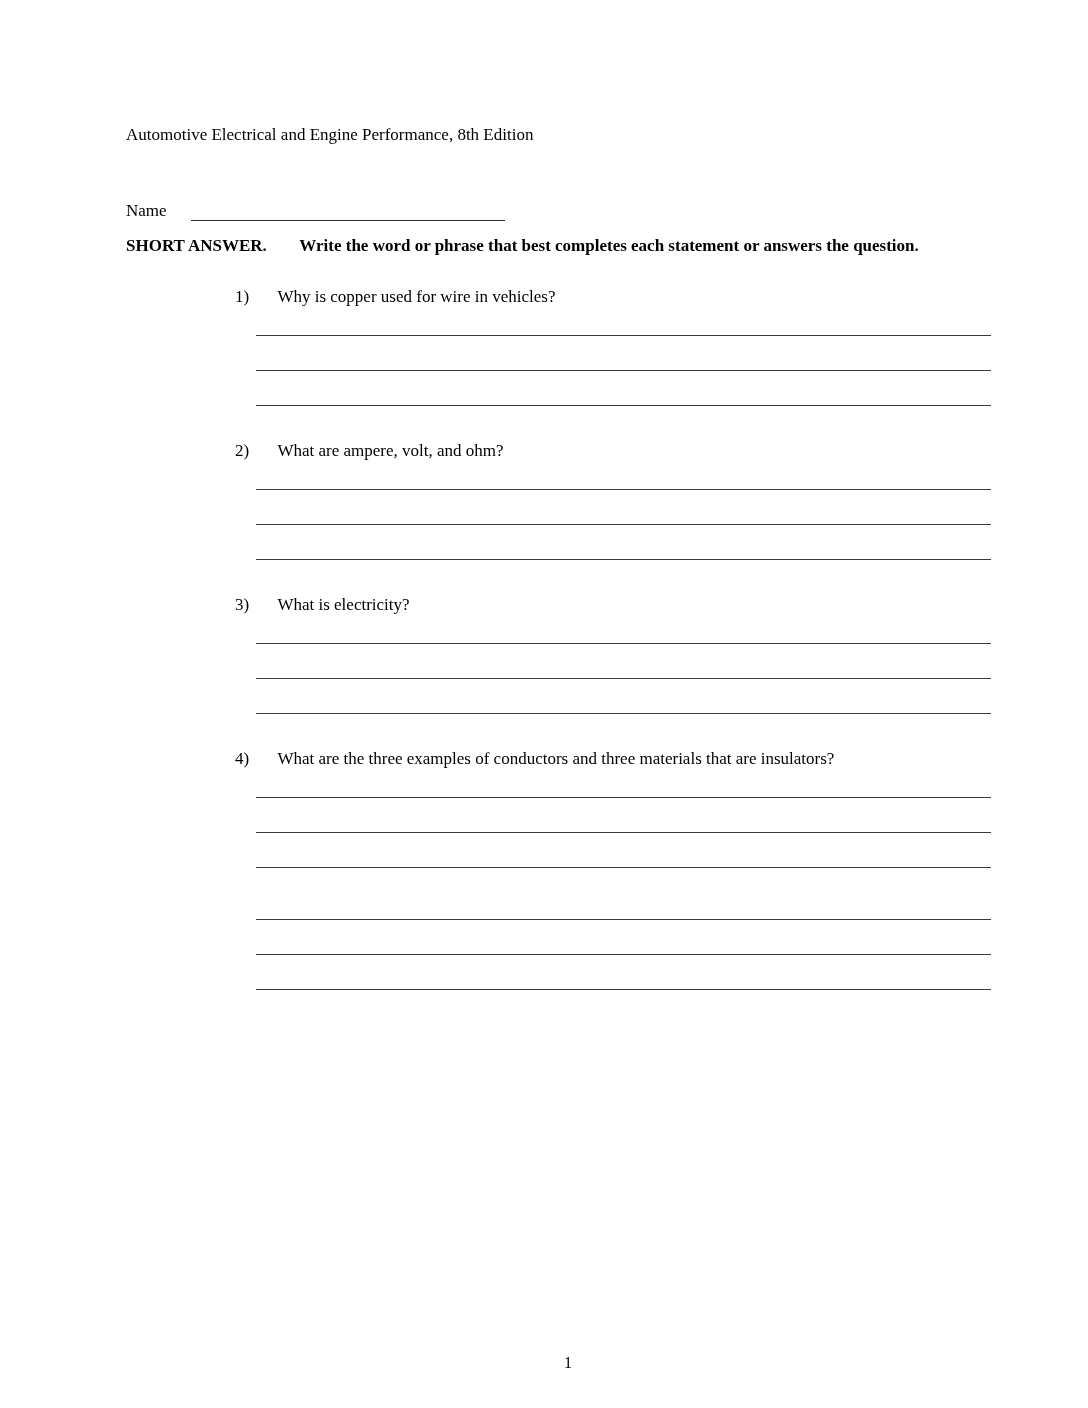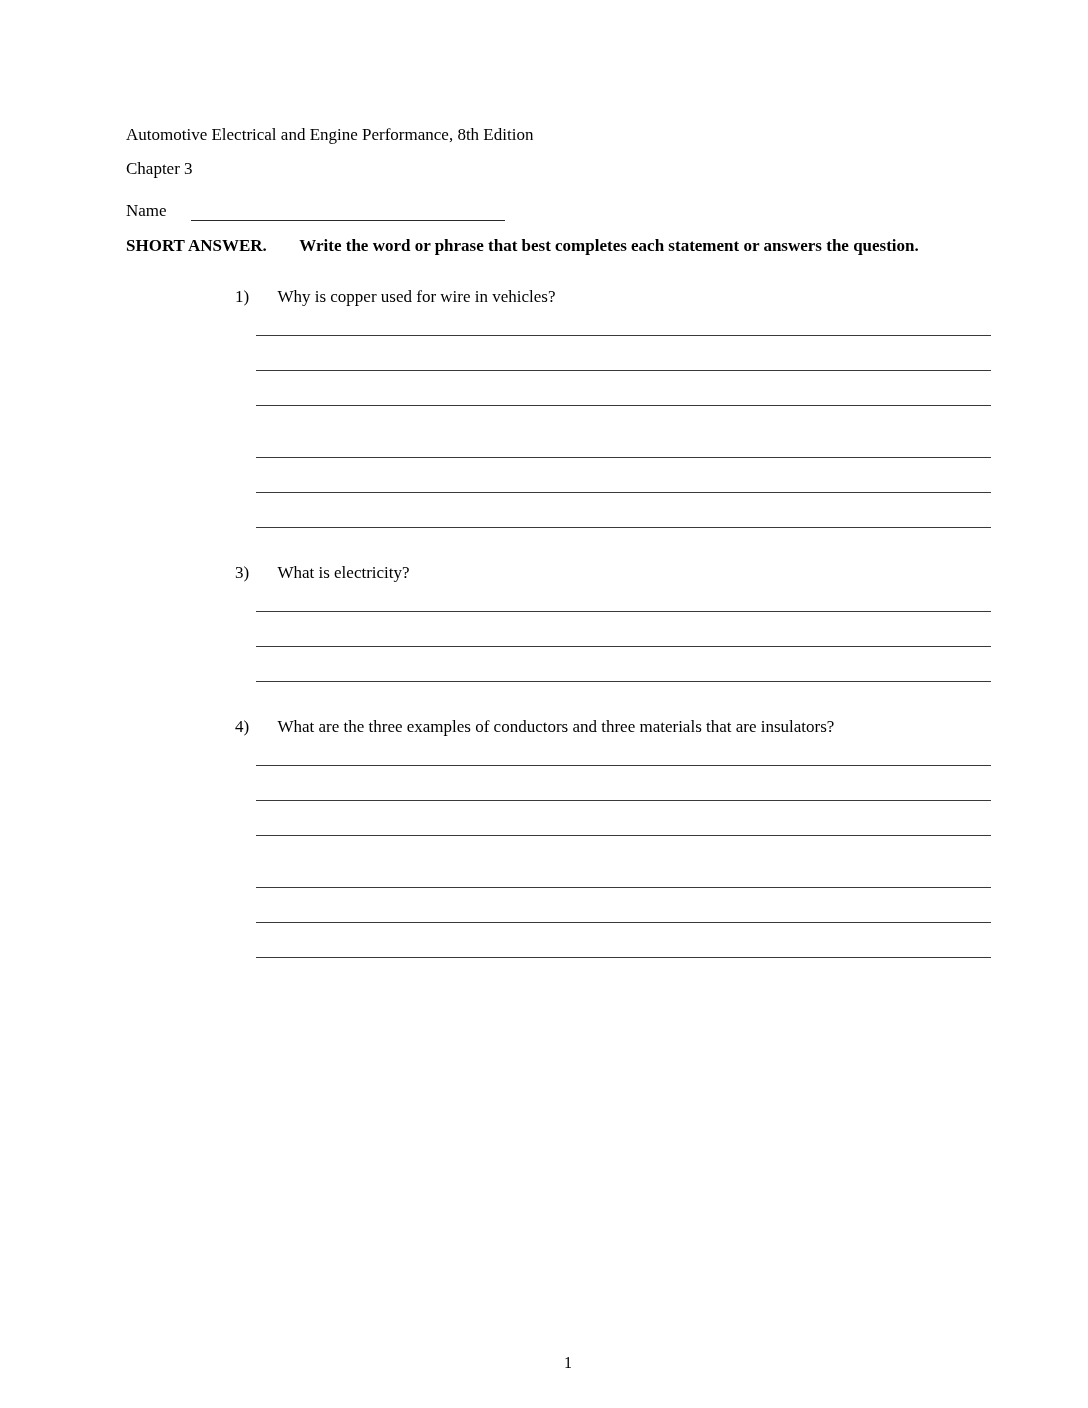"Chapter 3" div { html: <div>Chapter 3</div> -> none }
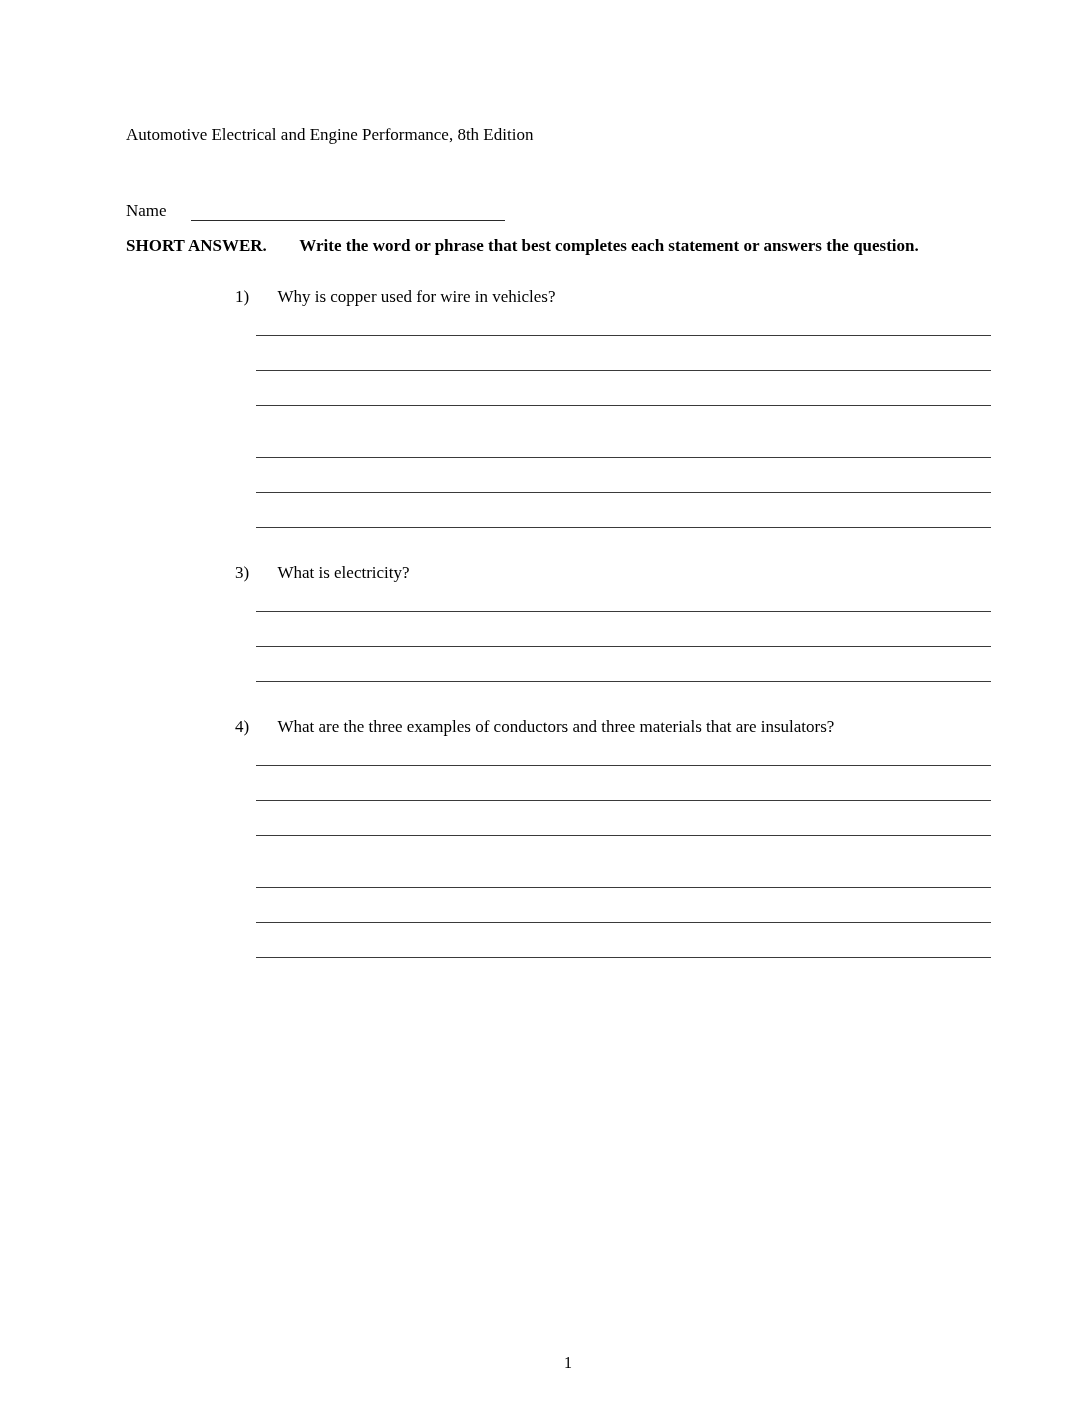"2) What are ampere, volt," div.q-text { html: none -> <div> <span>2)</span> <span>What are ampere, volt, and ohm?</span> </div> }
